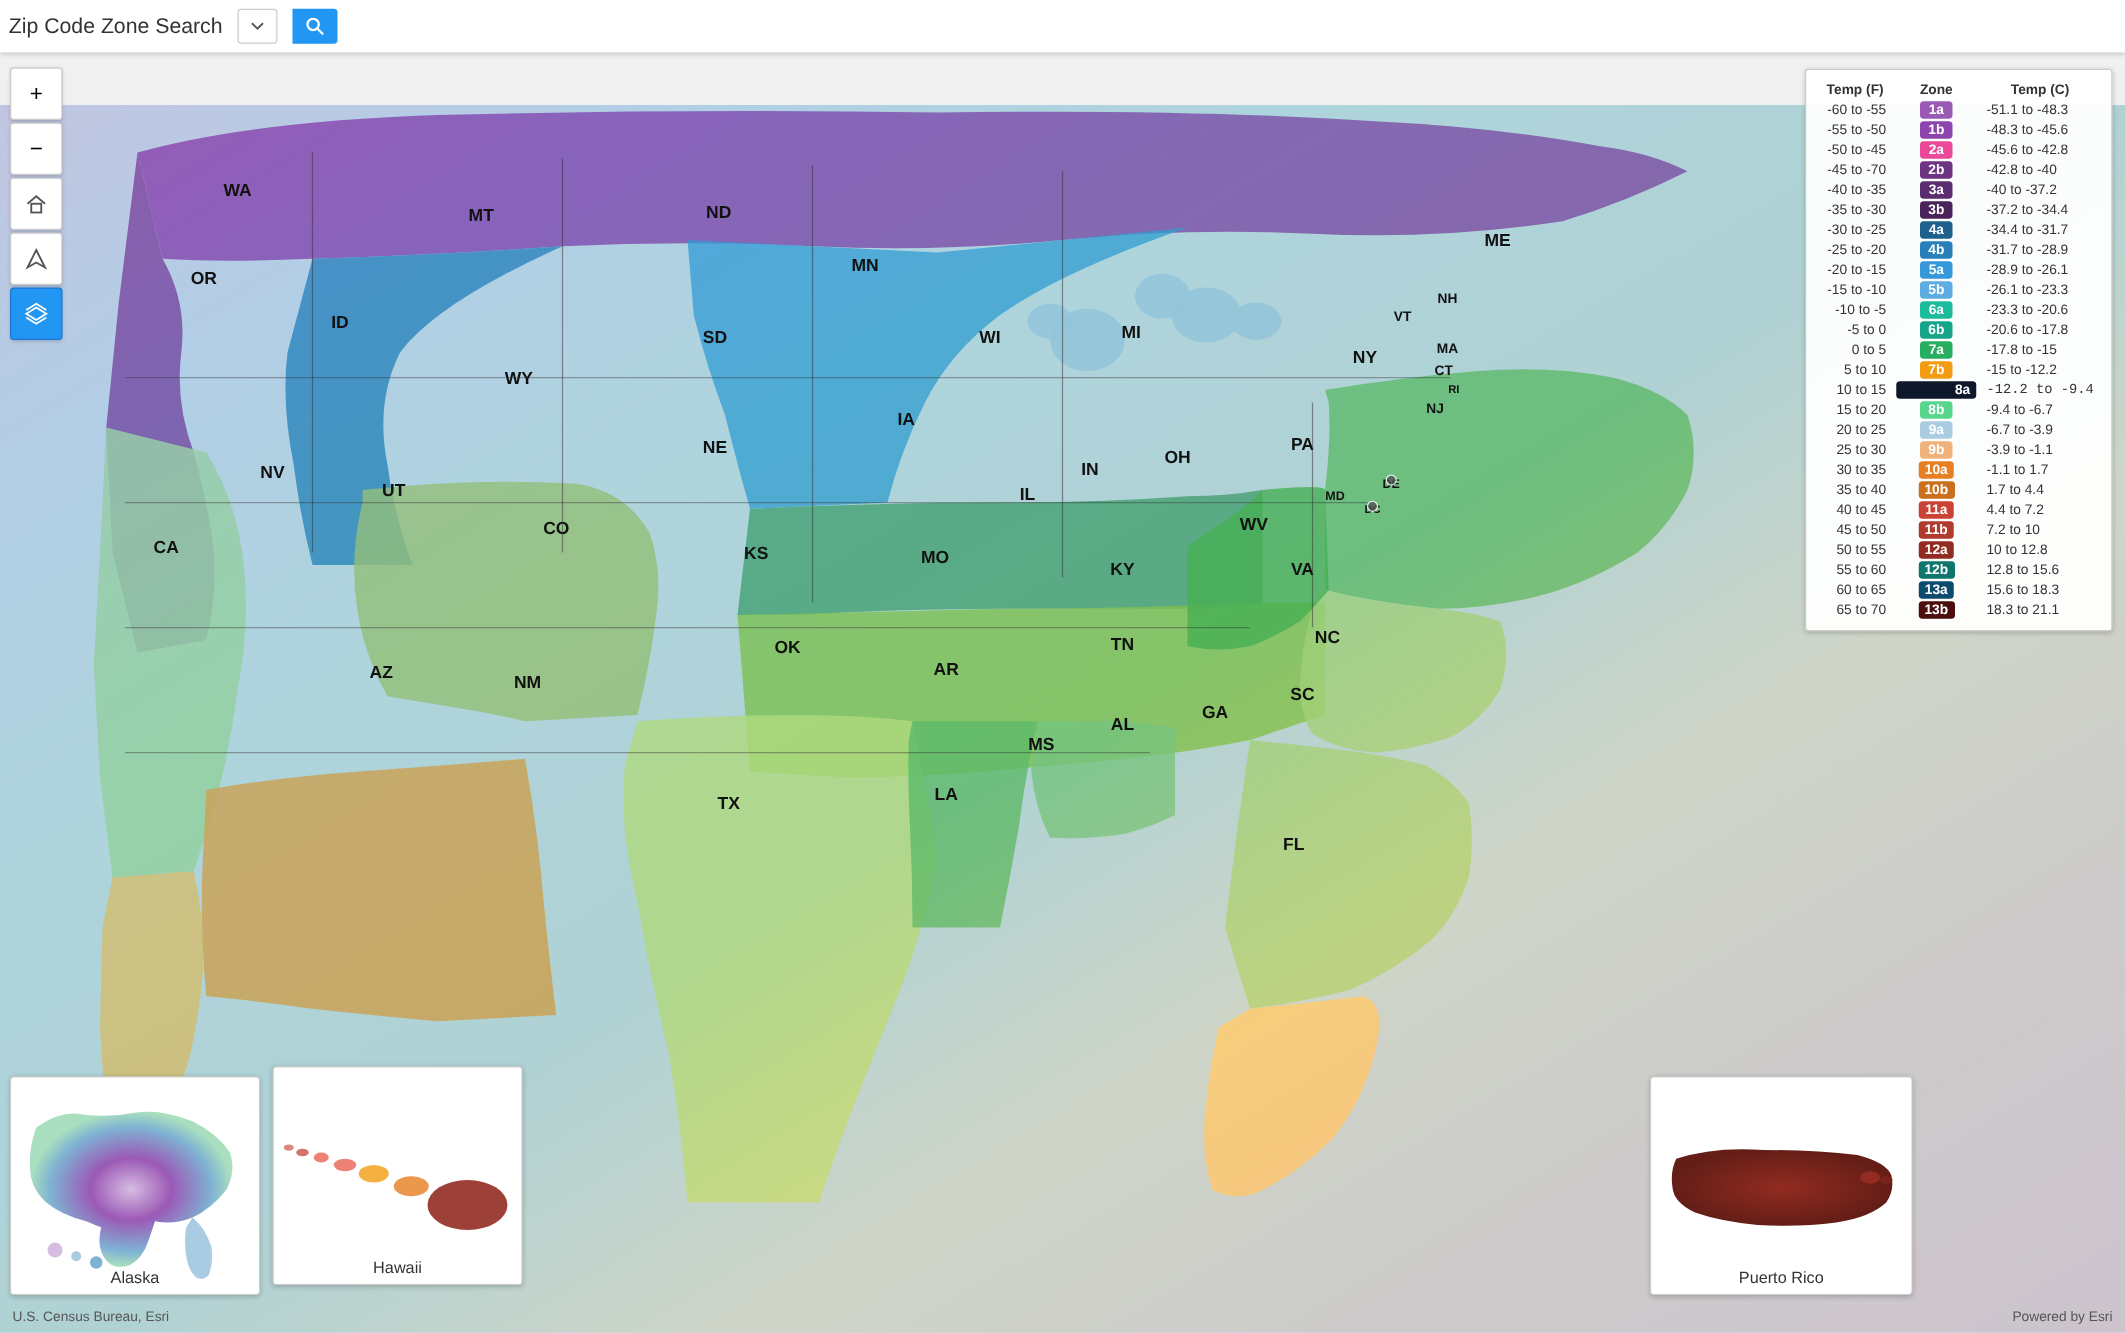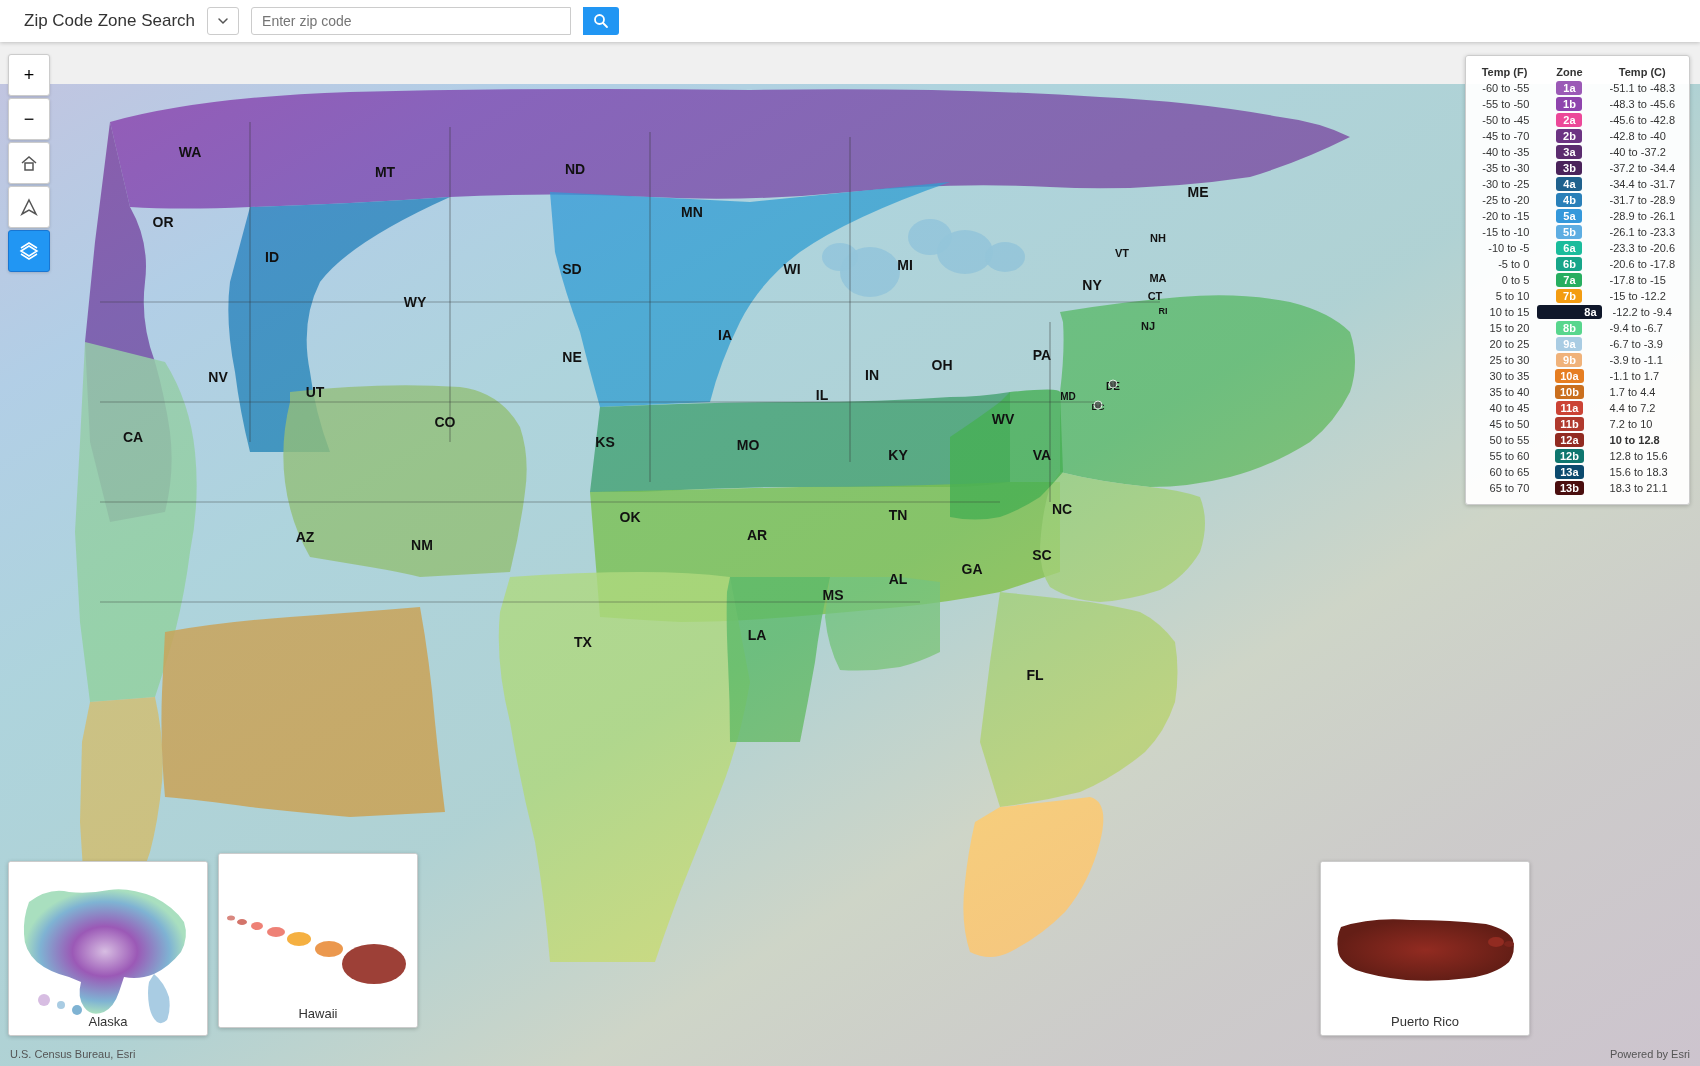"Zip Code Zone Search" #header { padding: 0 24px -> 0 7px }
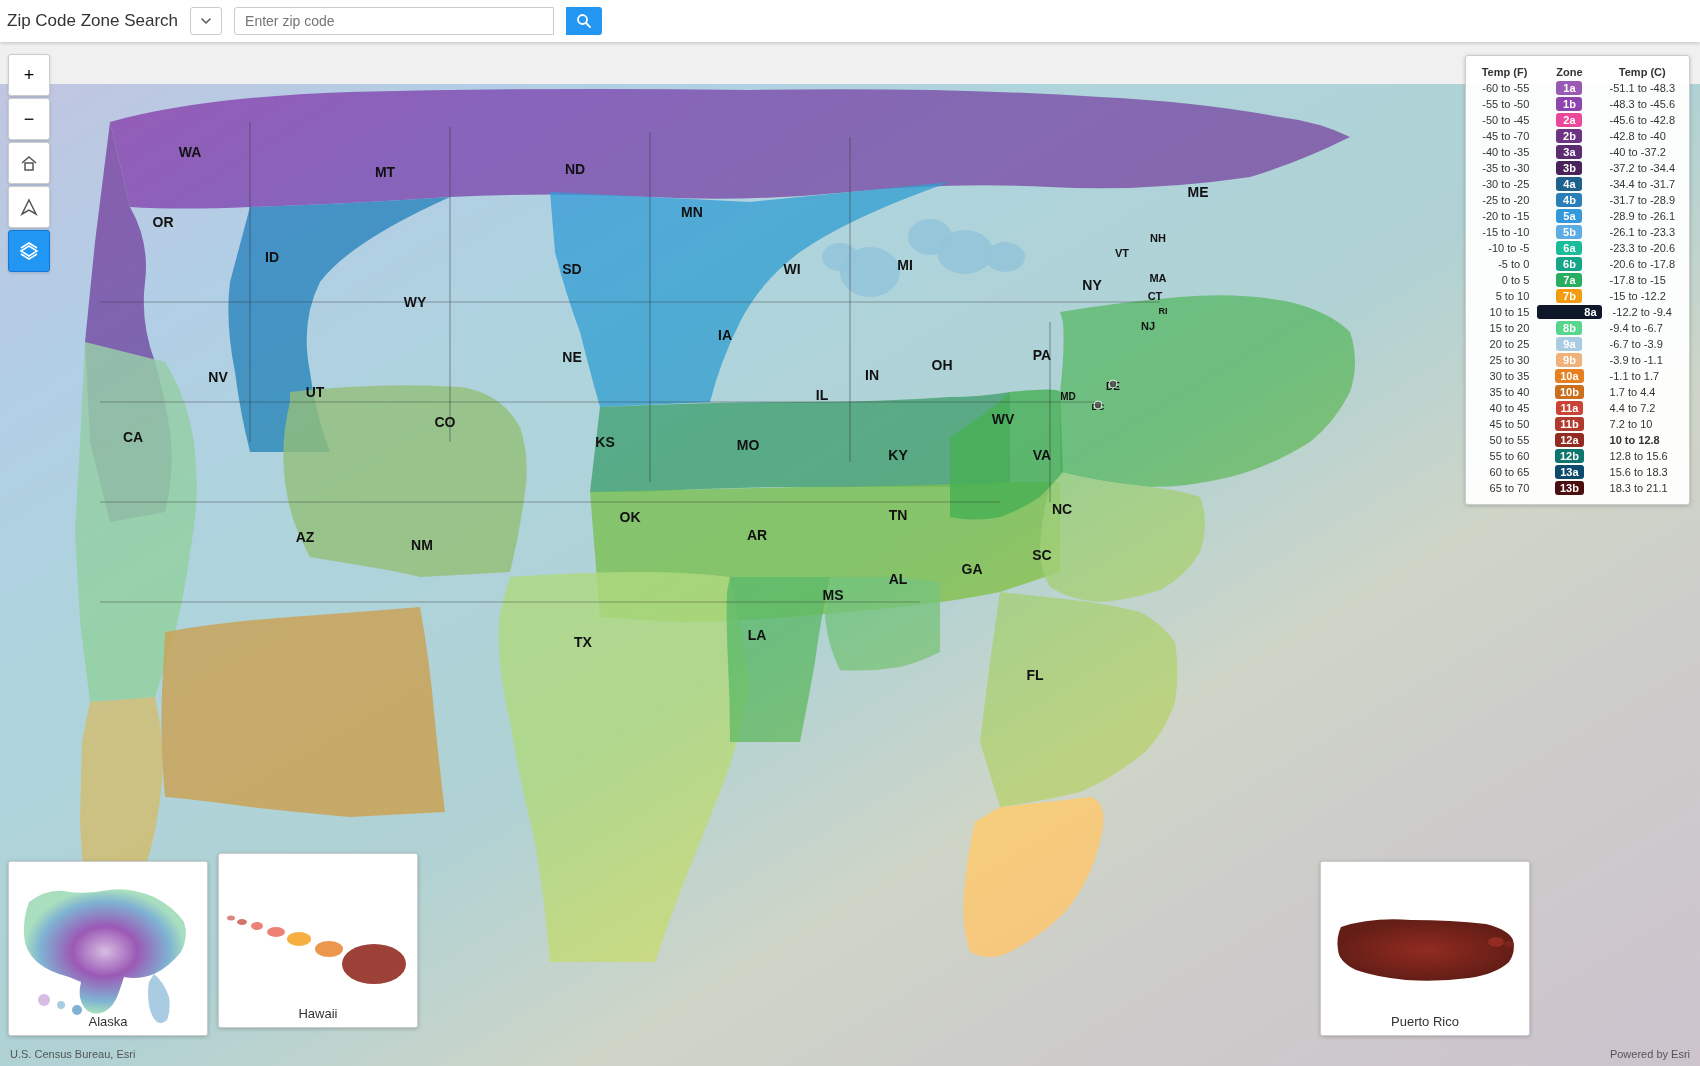"Enter zip code" input { html: <input> -> none }
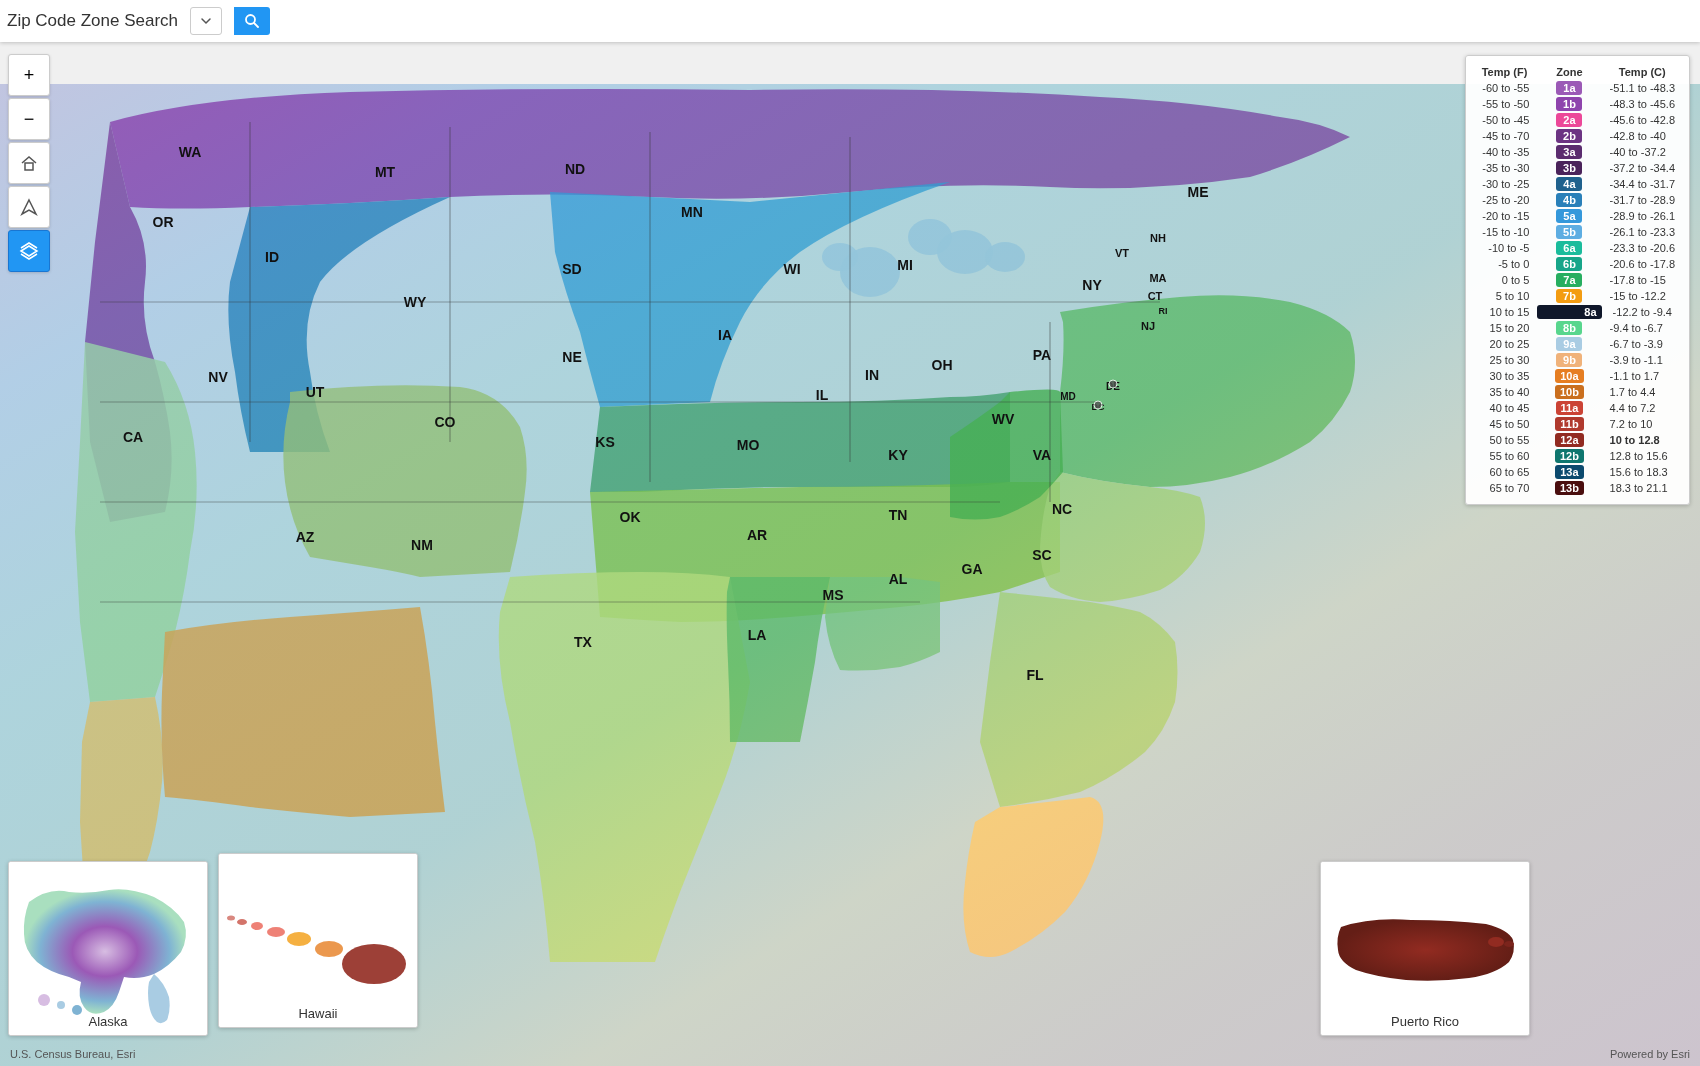"-12.2 to -9.4" td { font-family: none -> Liberation Mono, monospace; text-align: center -> left }
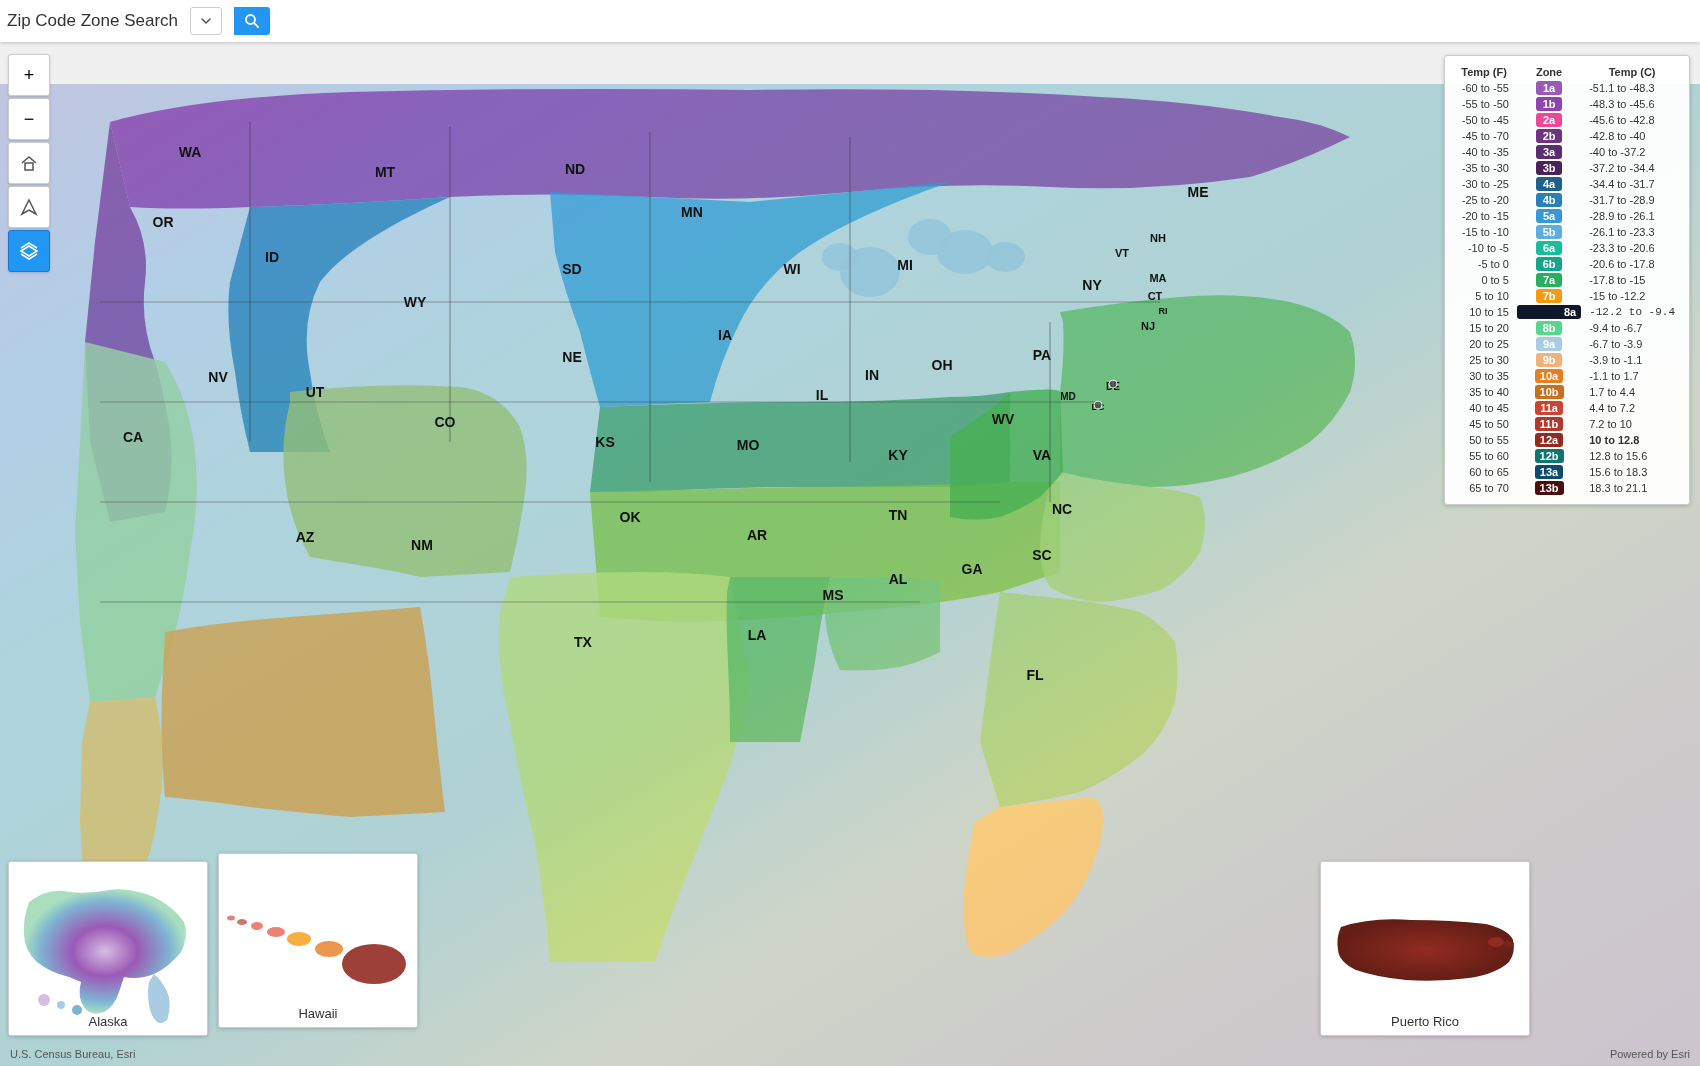"10 to 12.8" td { font-weight: bold -> none }
